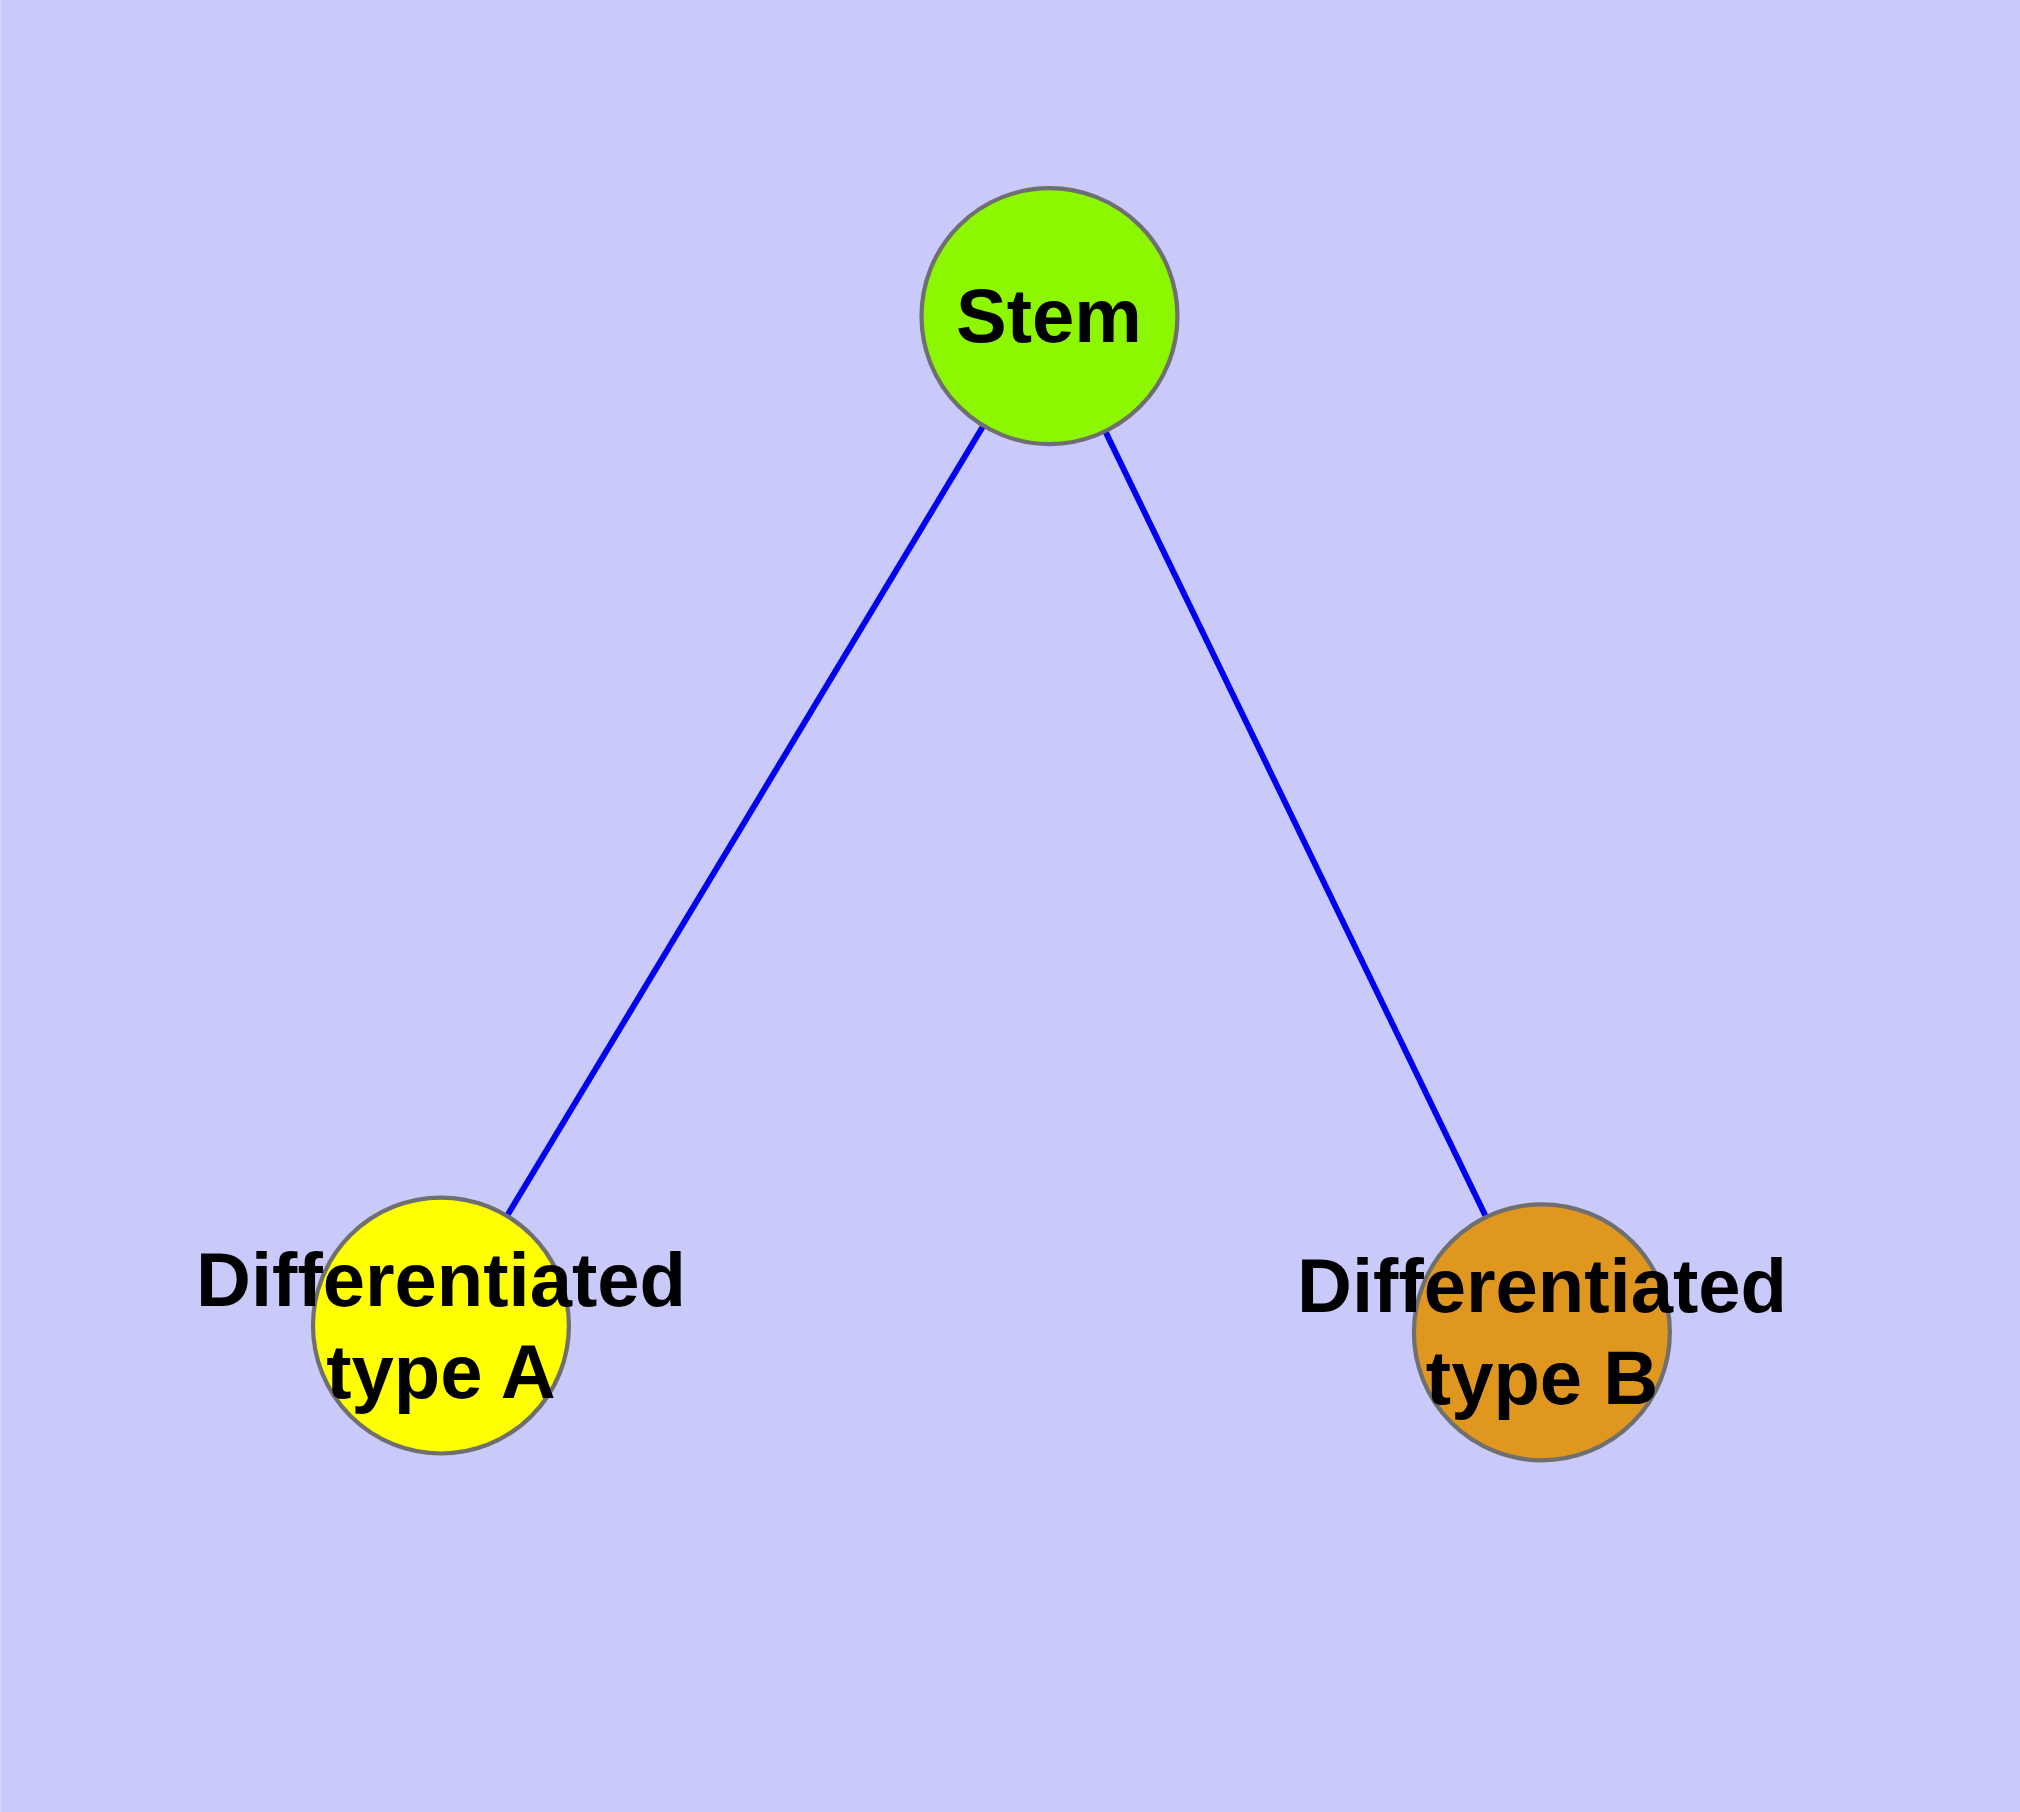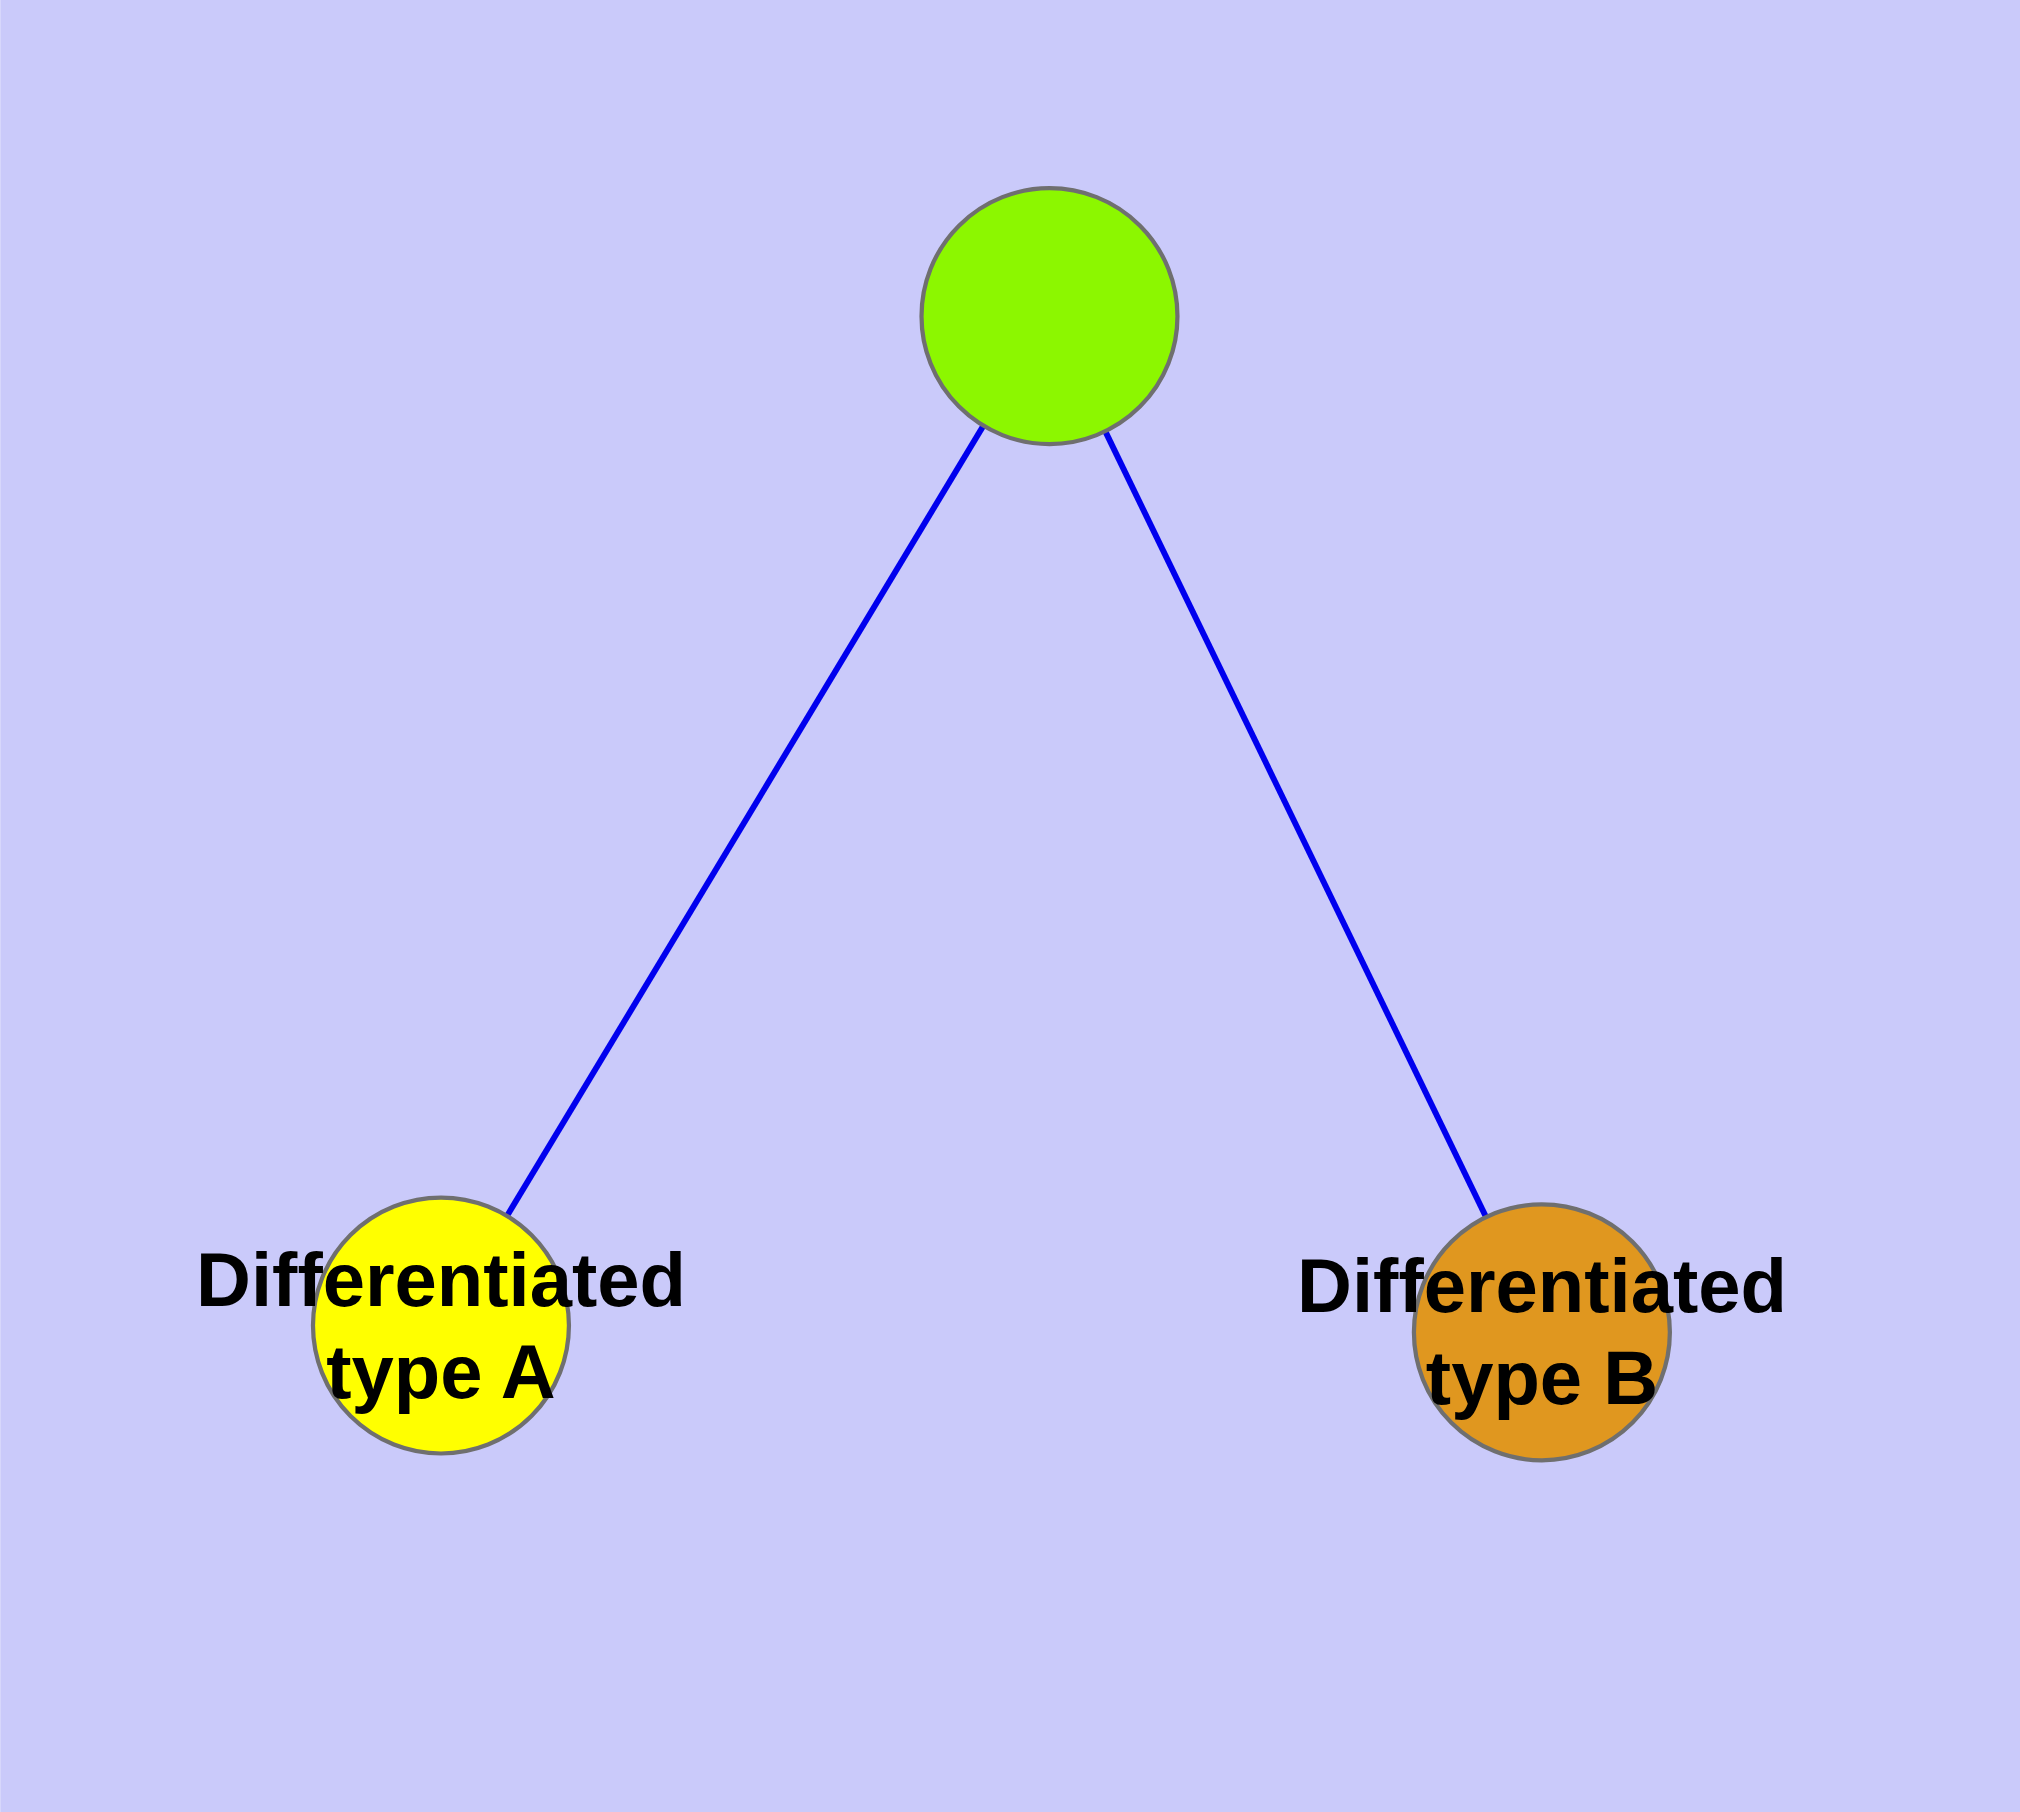"Stem" div.node-label { html: none -> <div>Stem</div> }
